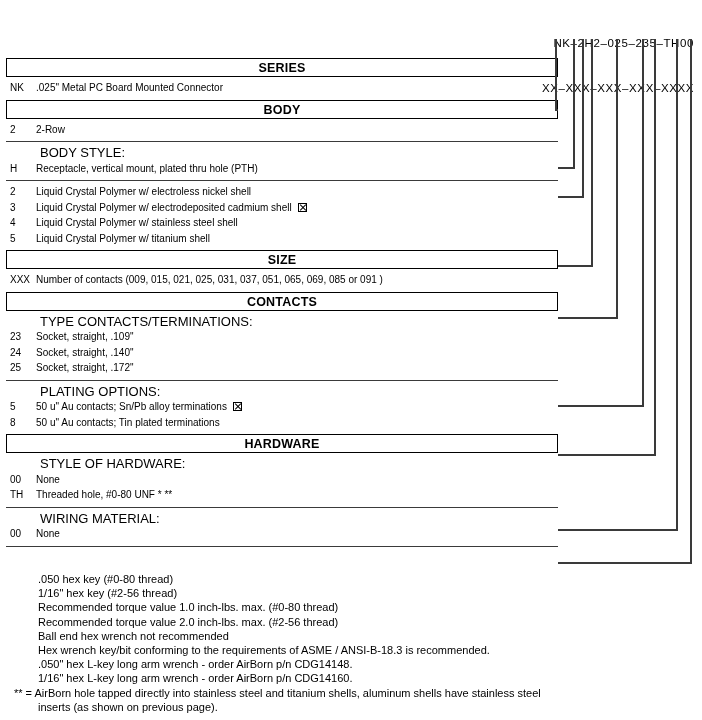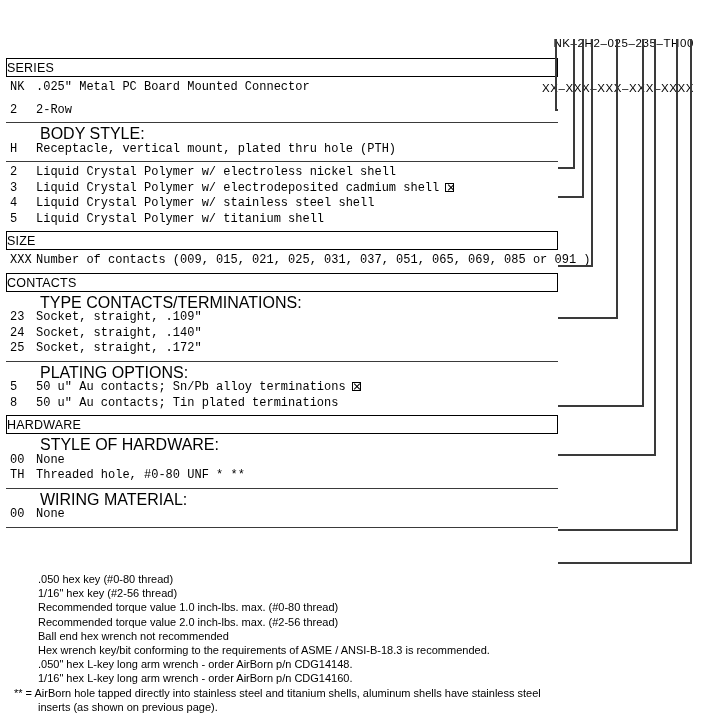"SERIES" .band { font-weight: normal -> bold; text-align: left -> center }
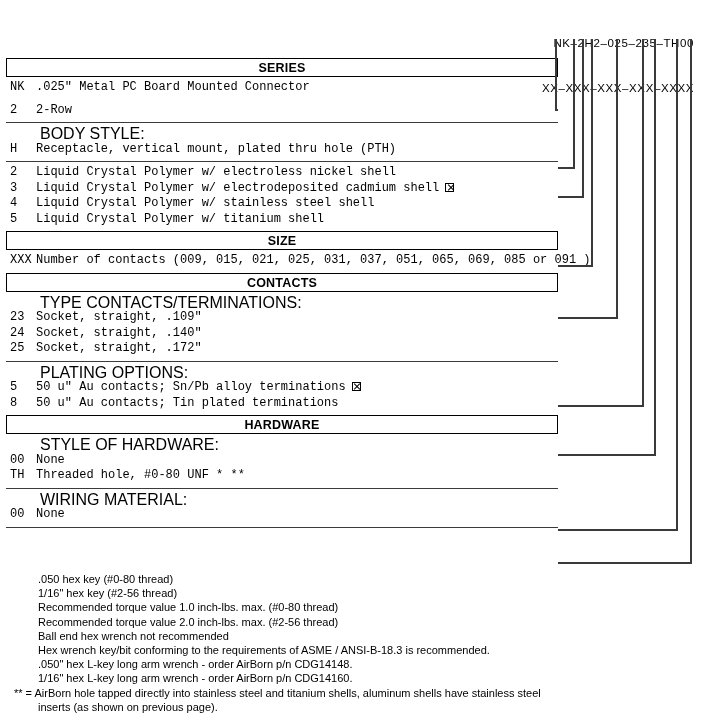"NK" .row { font-family: Liberation Mono, monospace -> none; font-size: 12px -> 10px }
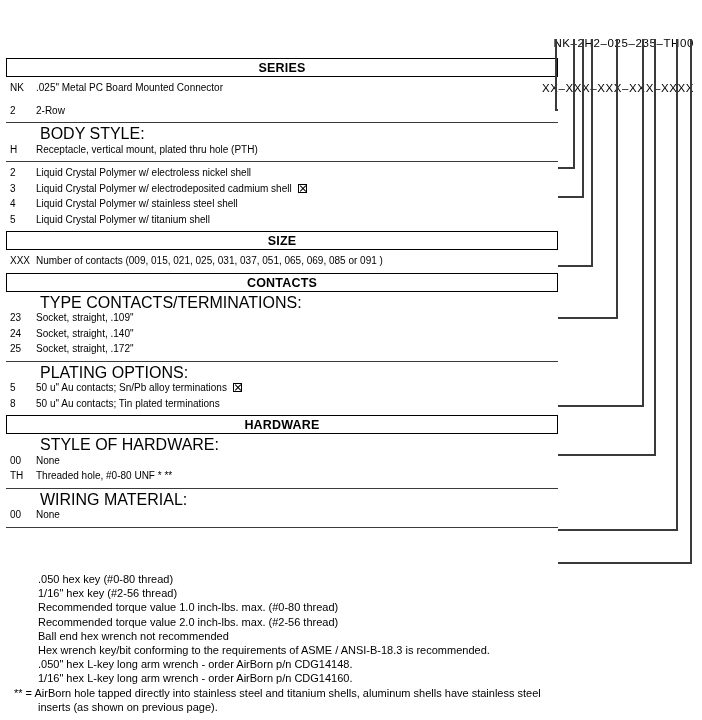"BODY" div.band { html: none -> <div>BODY</div> }
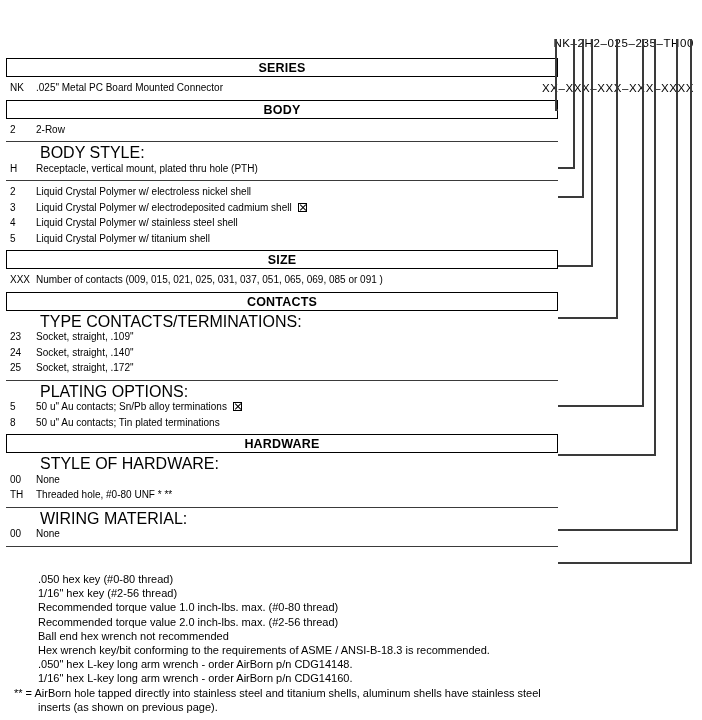"BODY STYLE:" .sublabel { font-size: 16px -> 13px }
